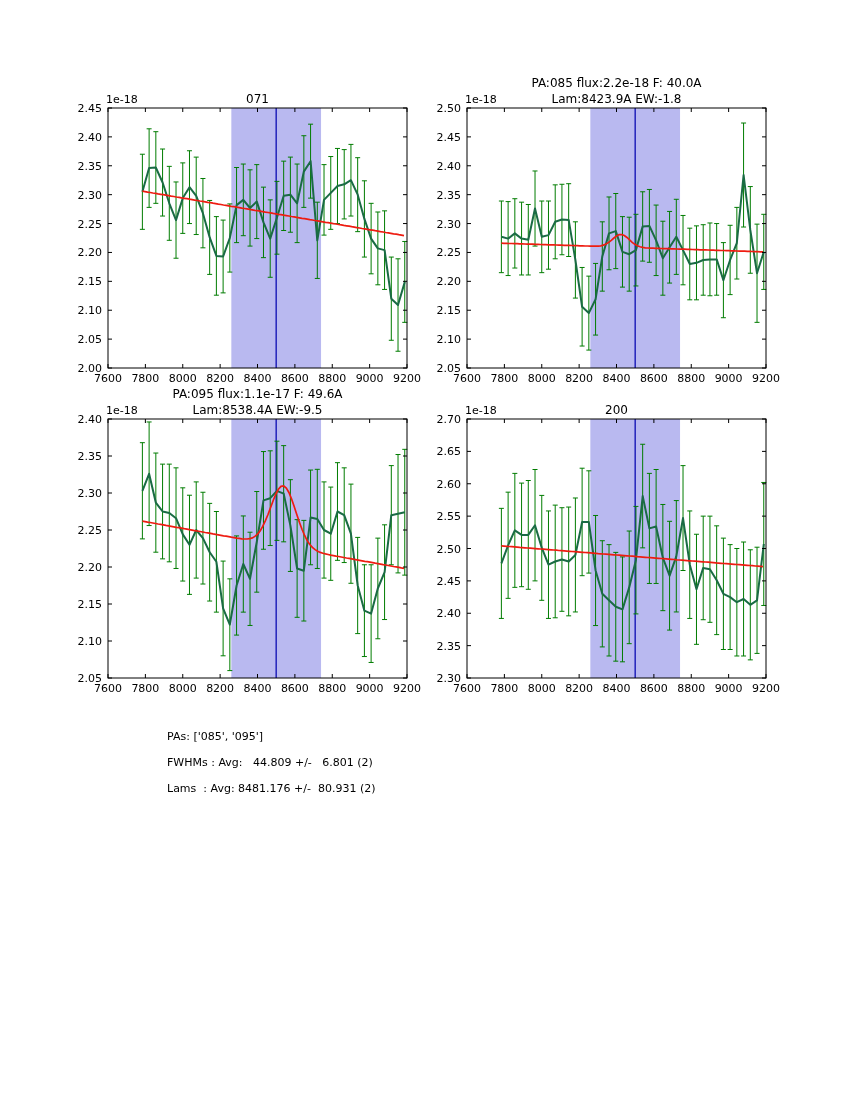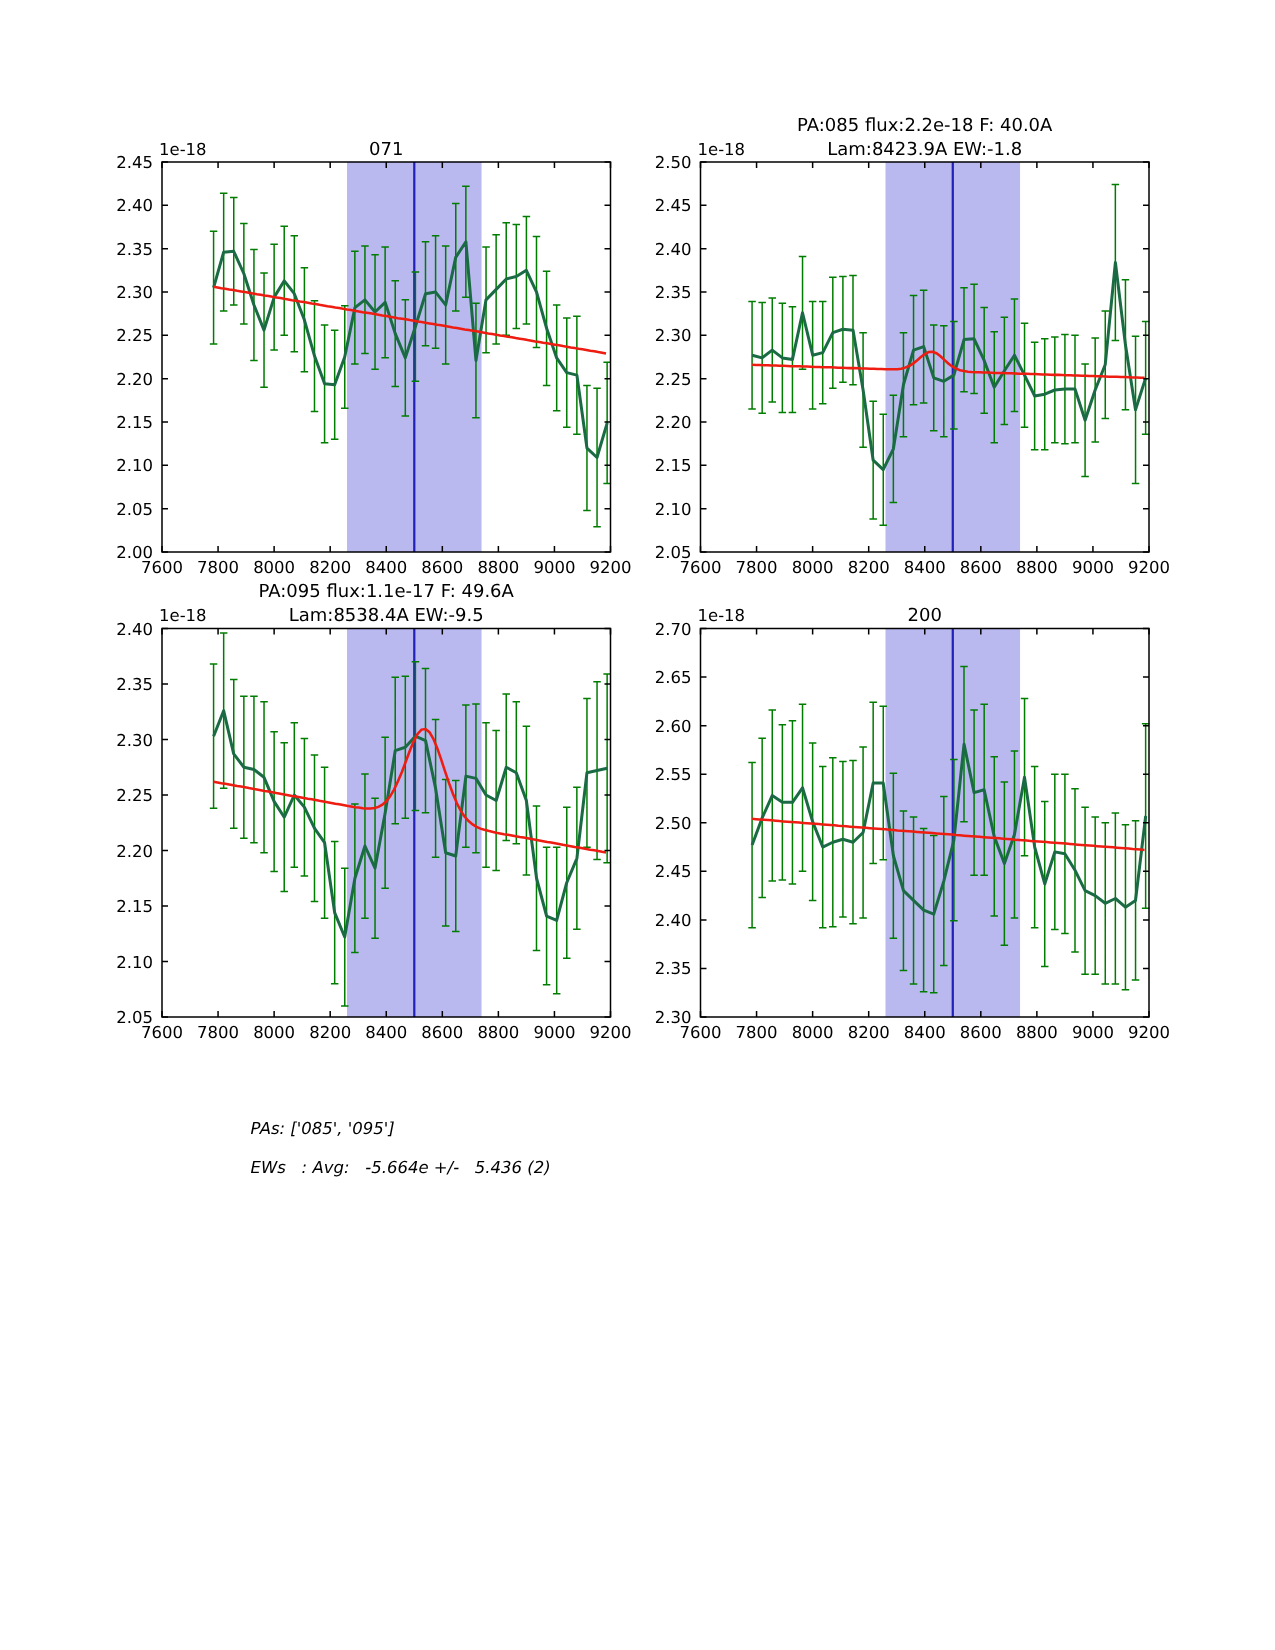"PAs: ['085', '095']" .summary-block { font-style: italic -> none; top: 740px -> 724px }
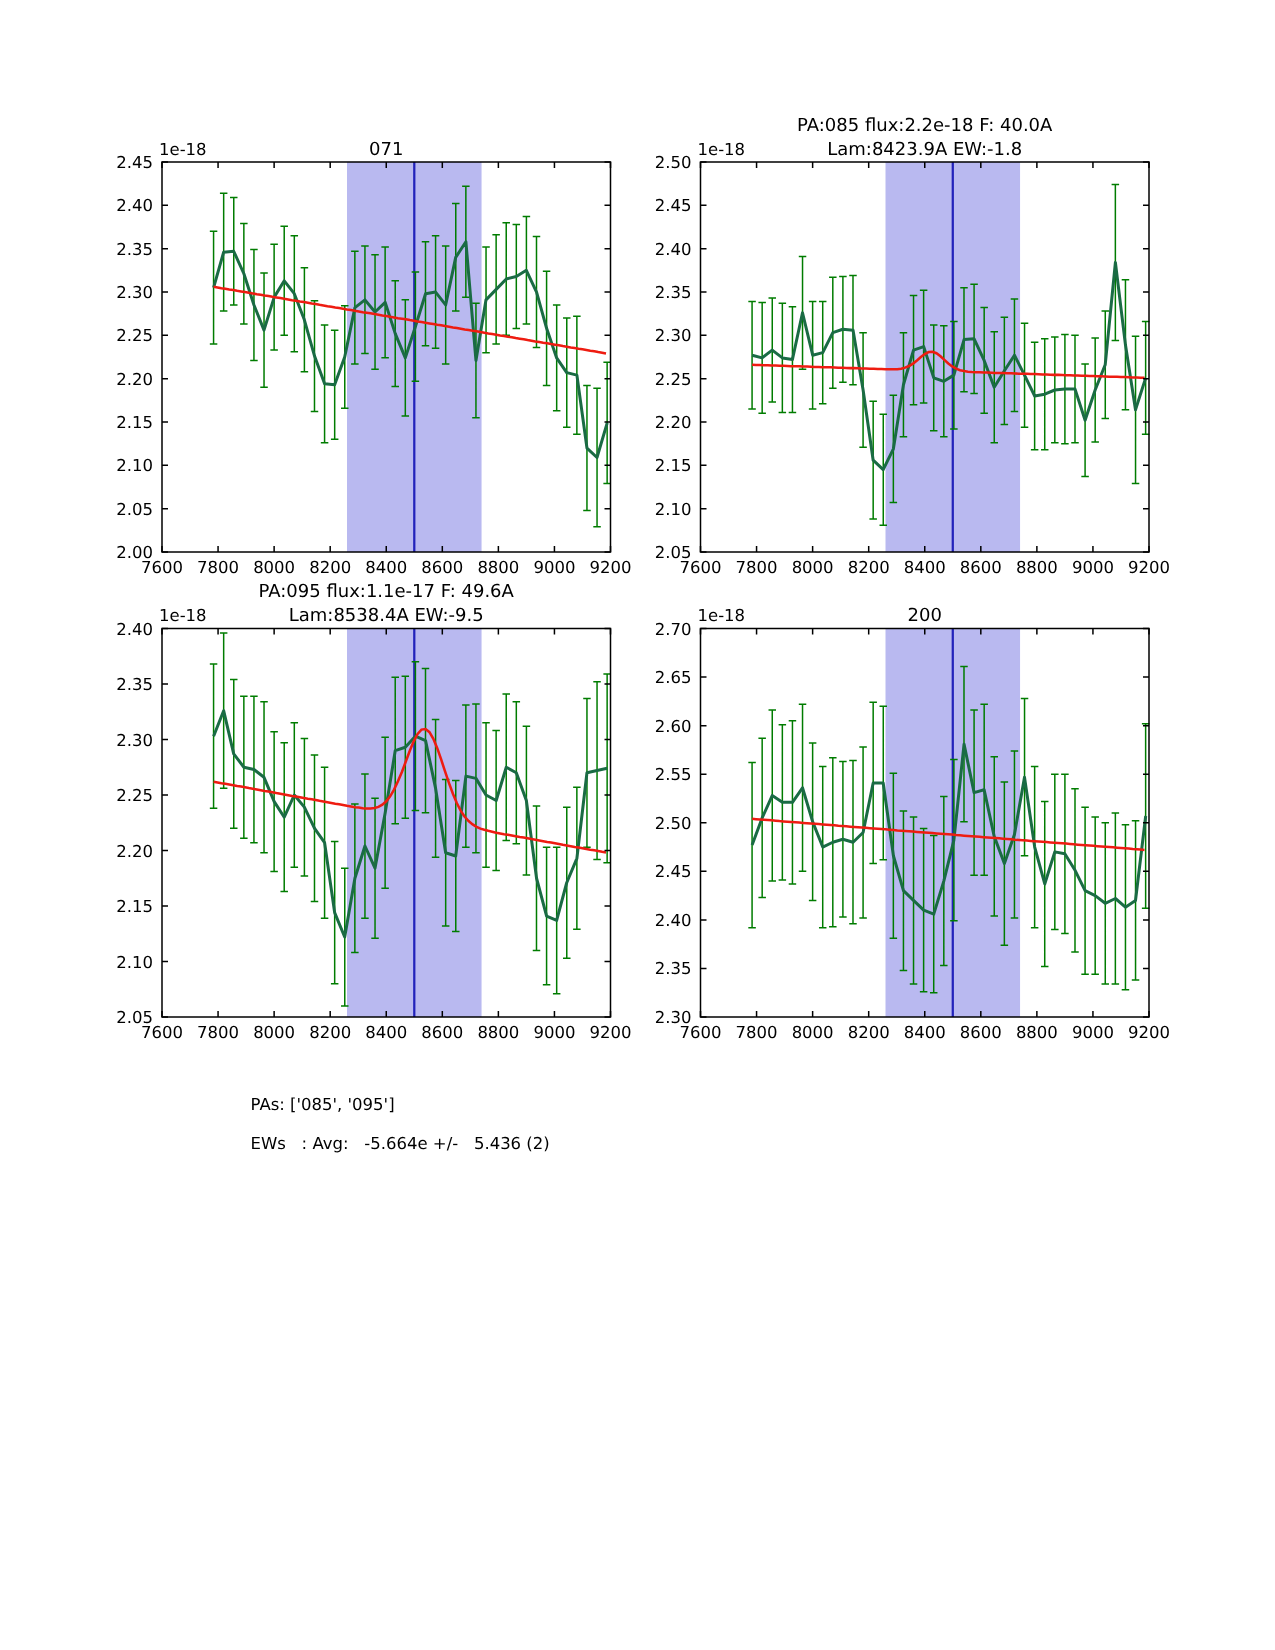"FWHMs : Avg: 44.809 +/-" div.summary-line { html: none -> <div>FWHMs : Avg: 44.809 +/- 6.801 (2)</div> }
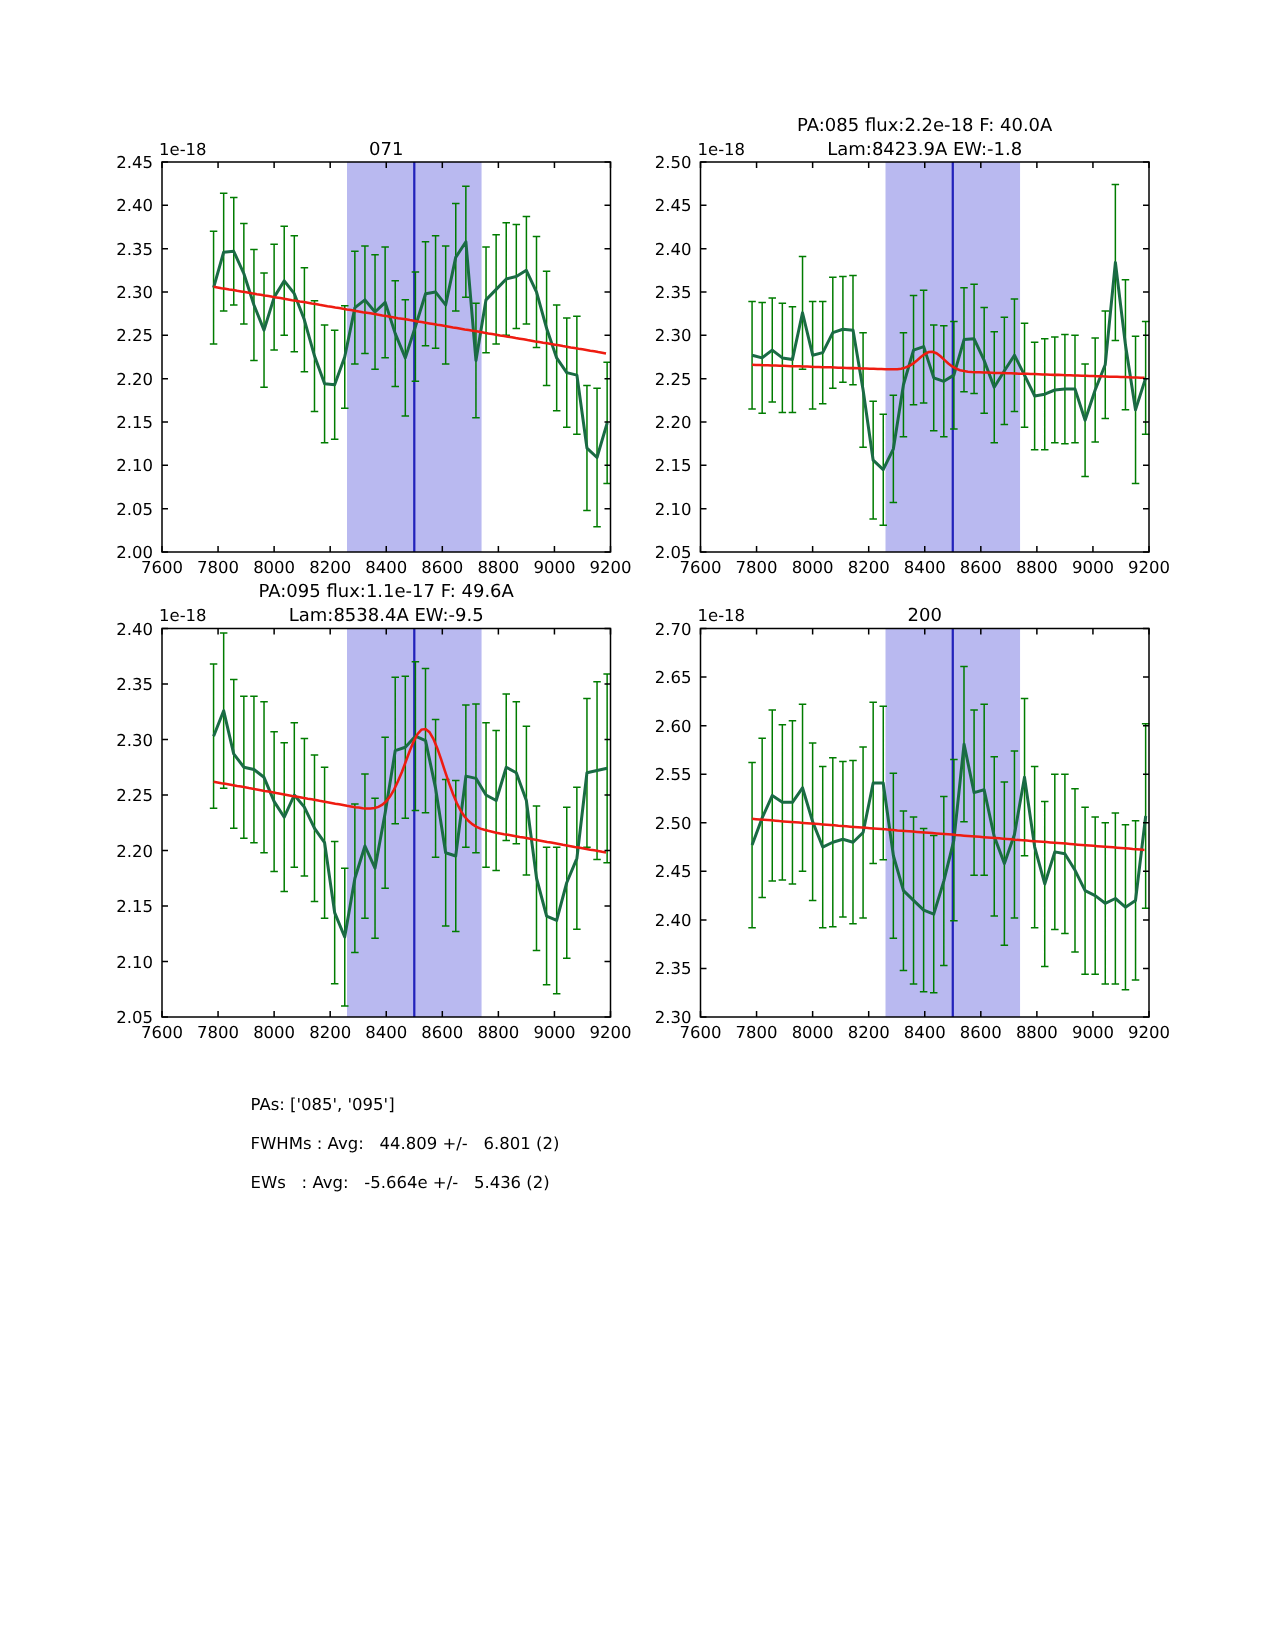"Lams : Avg: 8481.176 +/-" div.summary-line { html: none -> <div>Lams : Avg: 8481.176 +/- 80.931 (2)</div> }
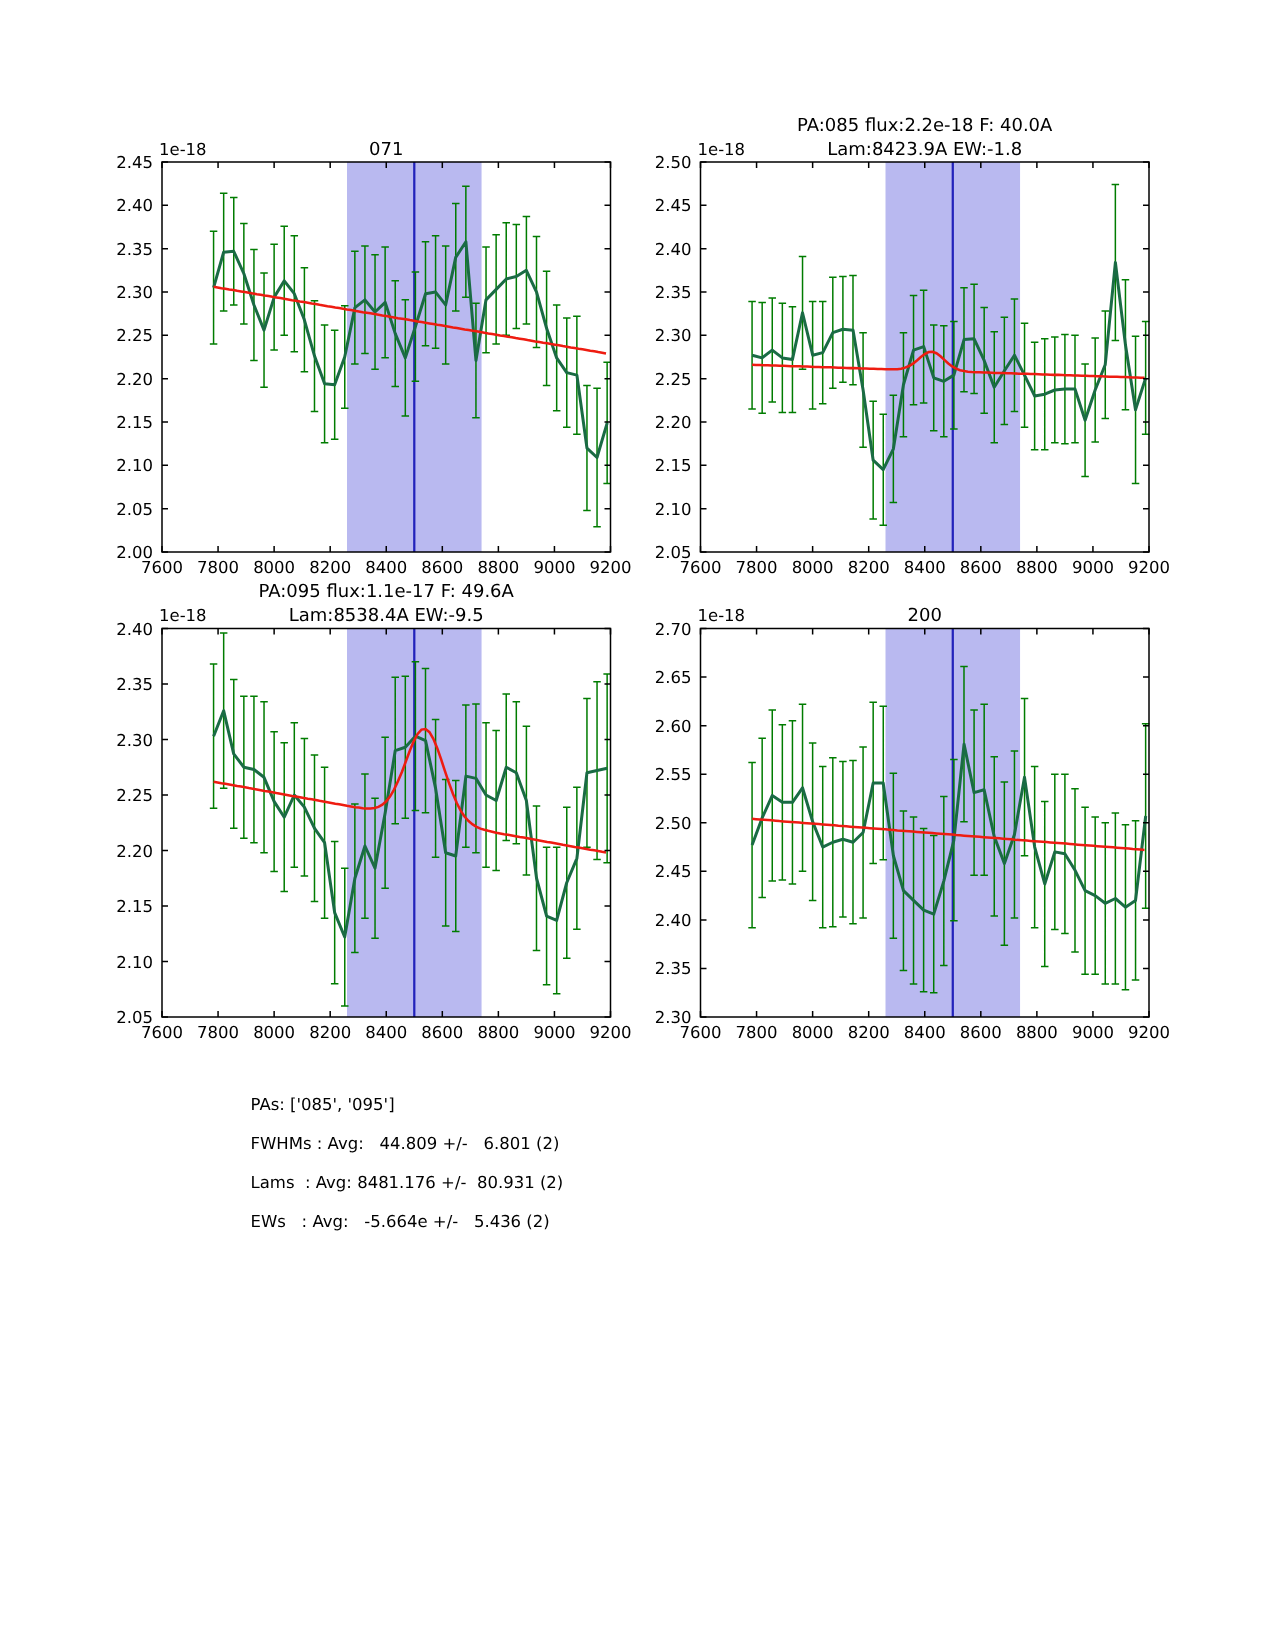"EWs : Avg: -5.664e +/-" div.summary-line { html: <div>EWs : Avg: -5.664e +/- 5.436 (2)</div> -> none }
